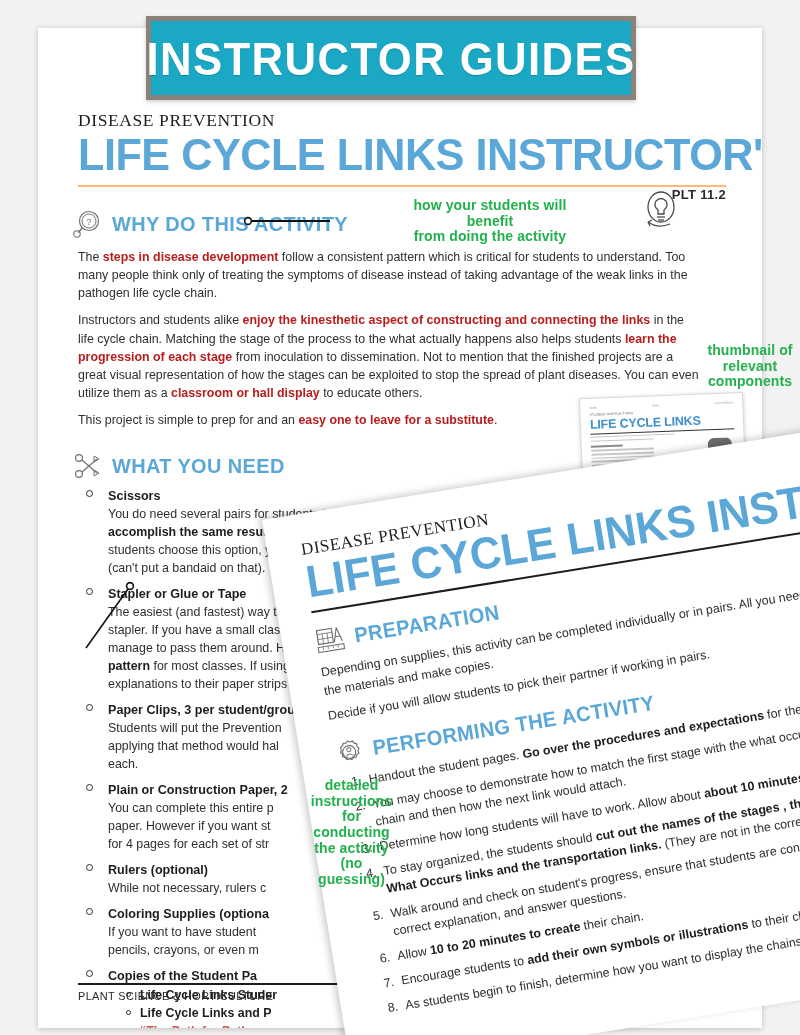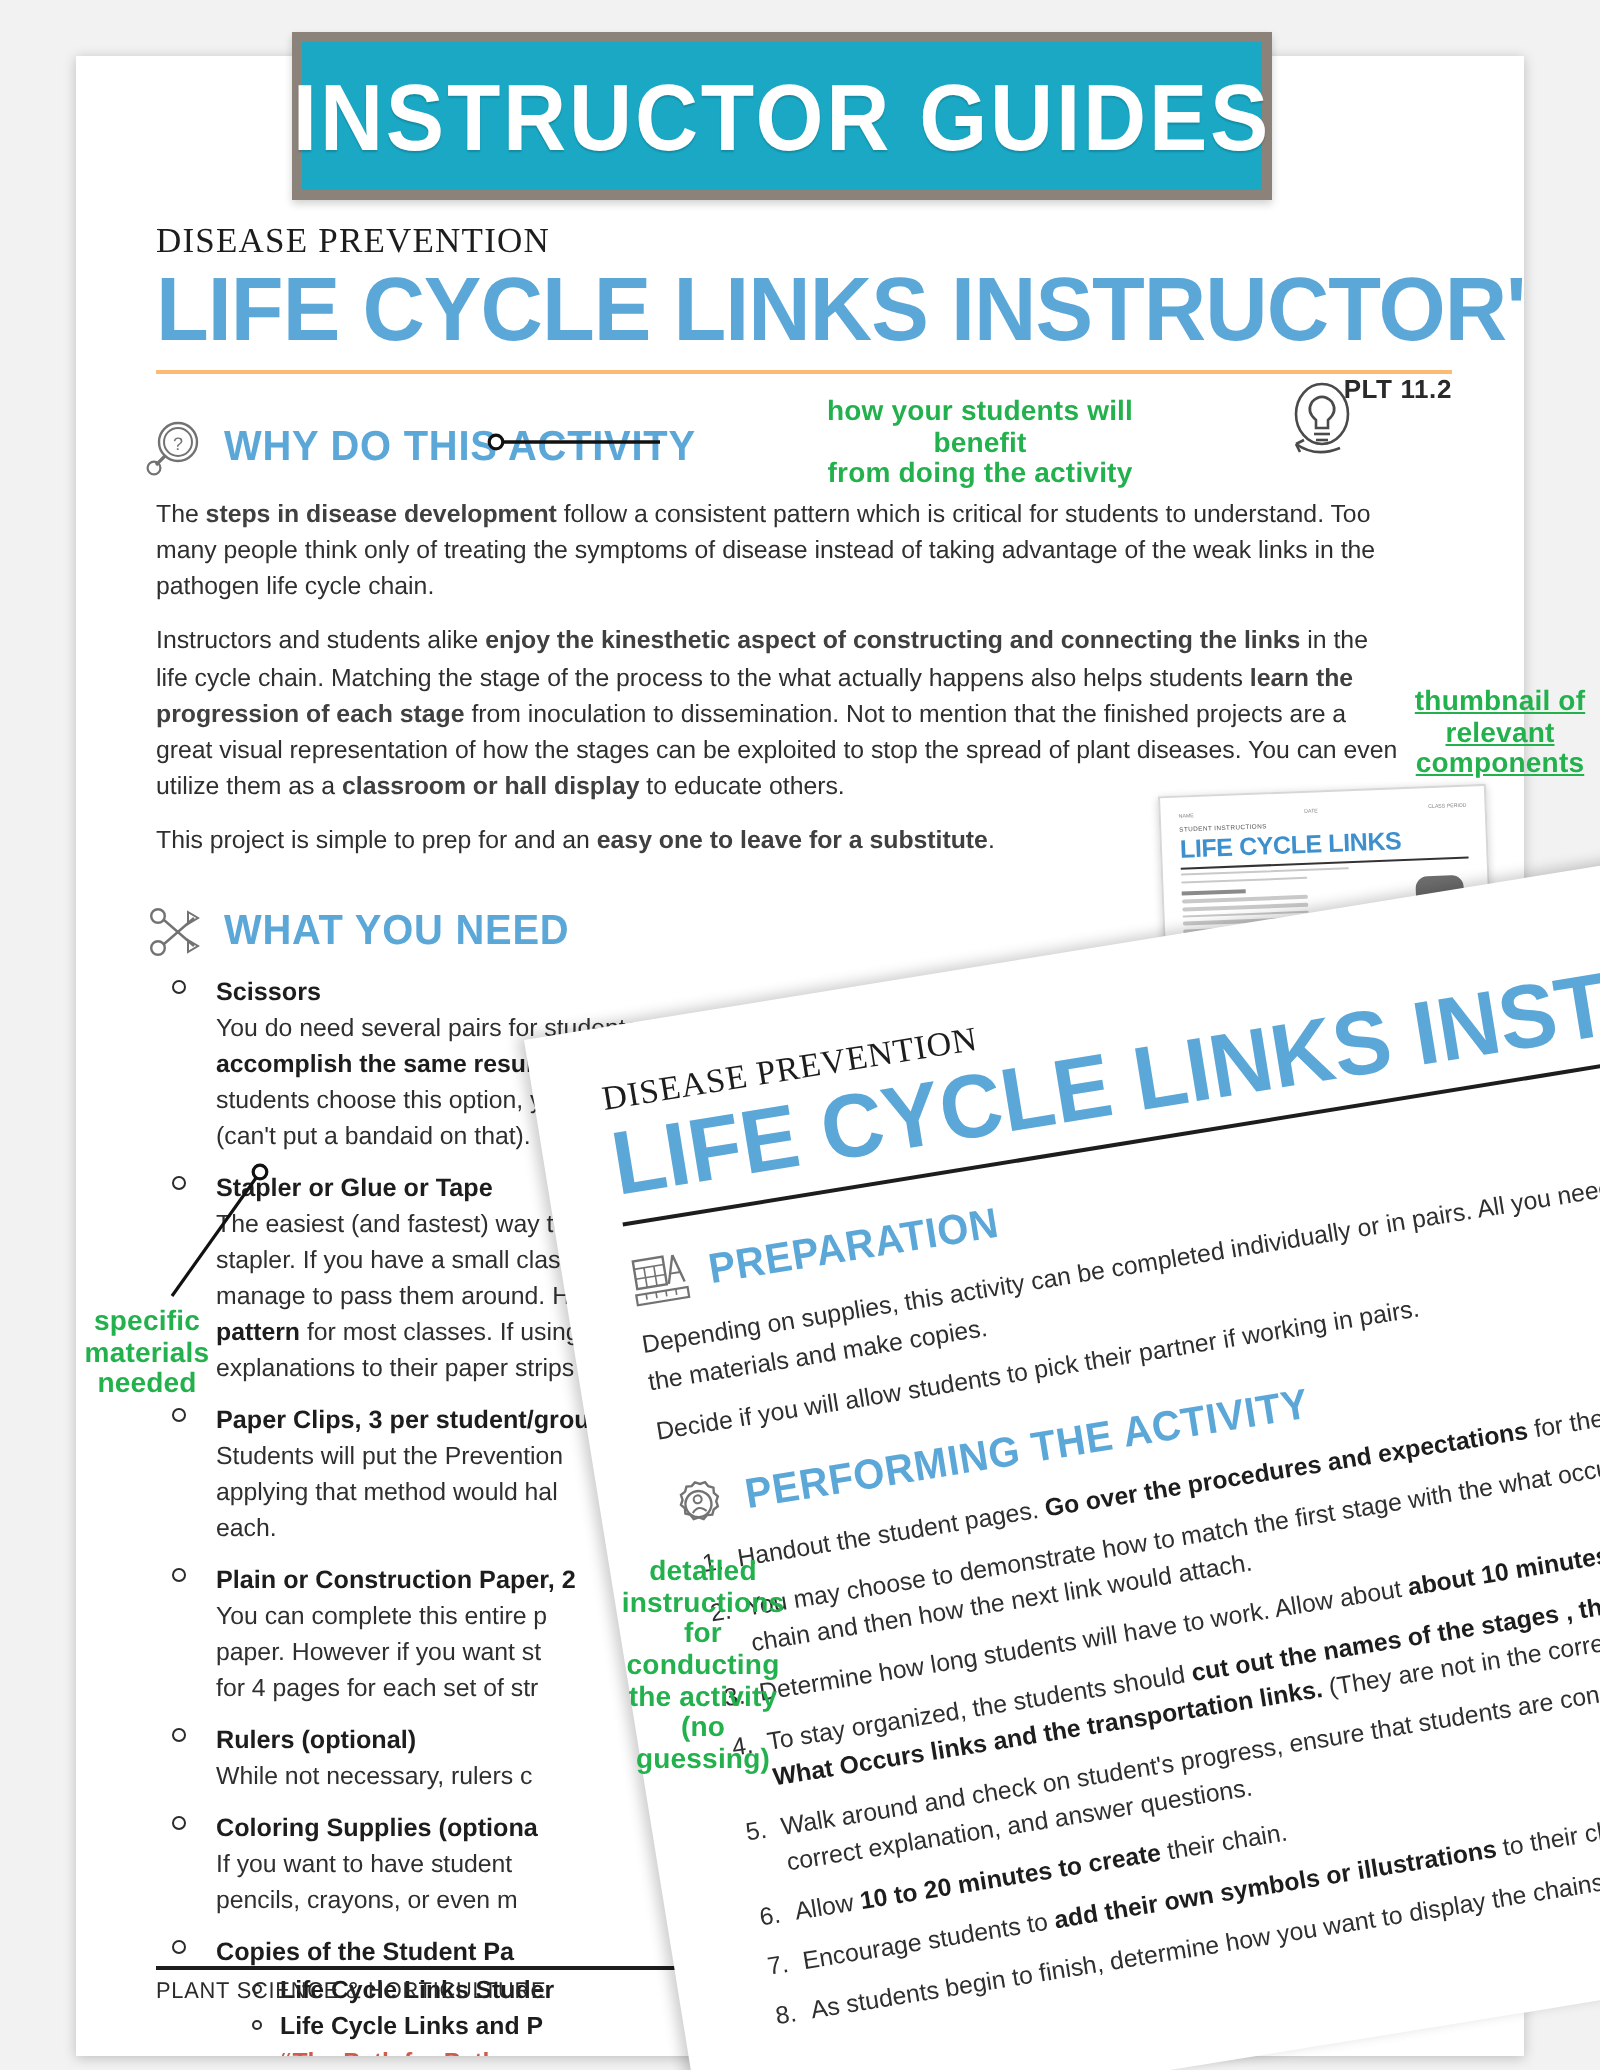"steps in disease development" p.body b { color: #404040 -> #b91c1c }
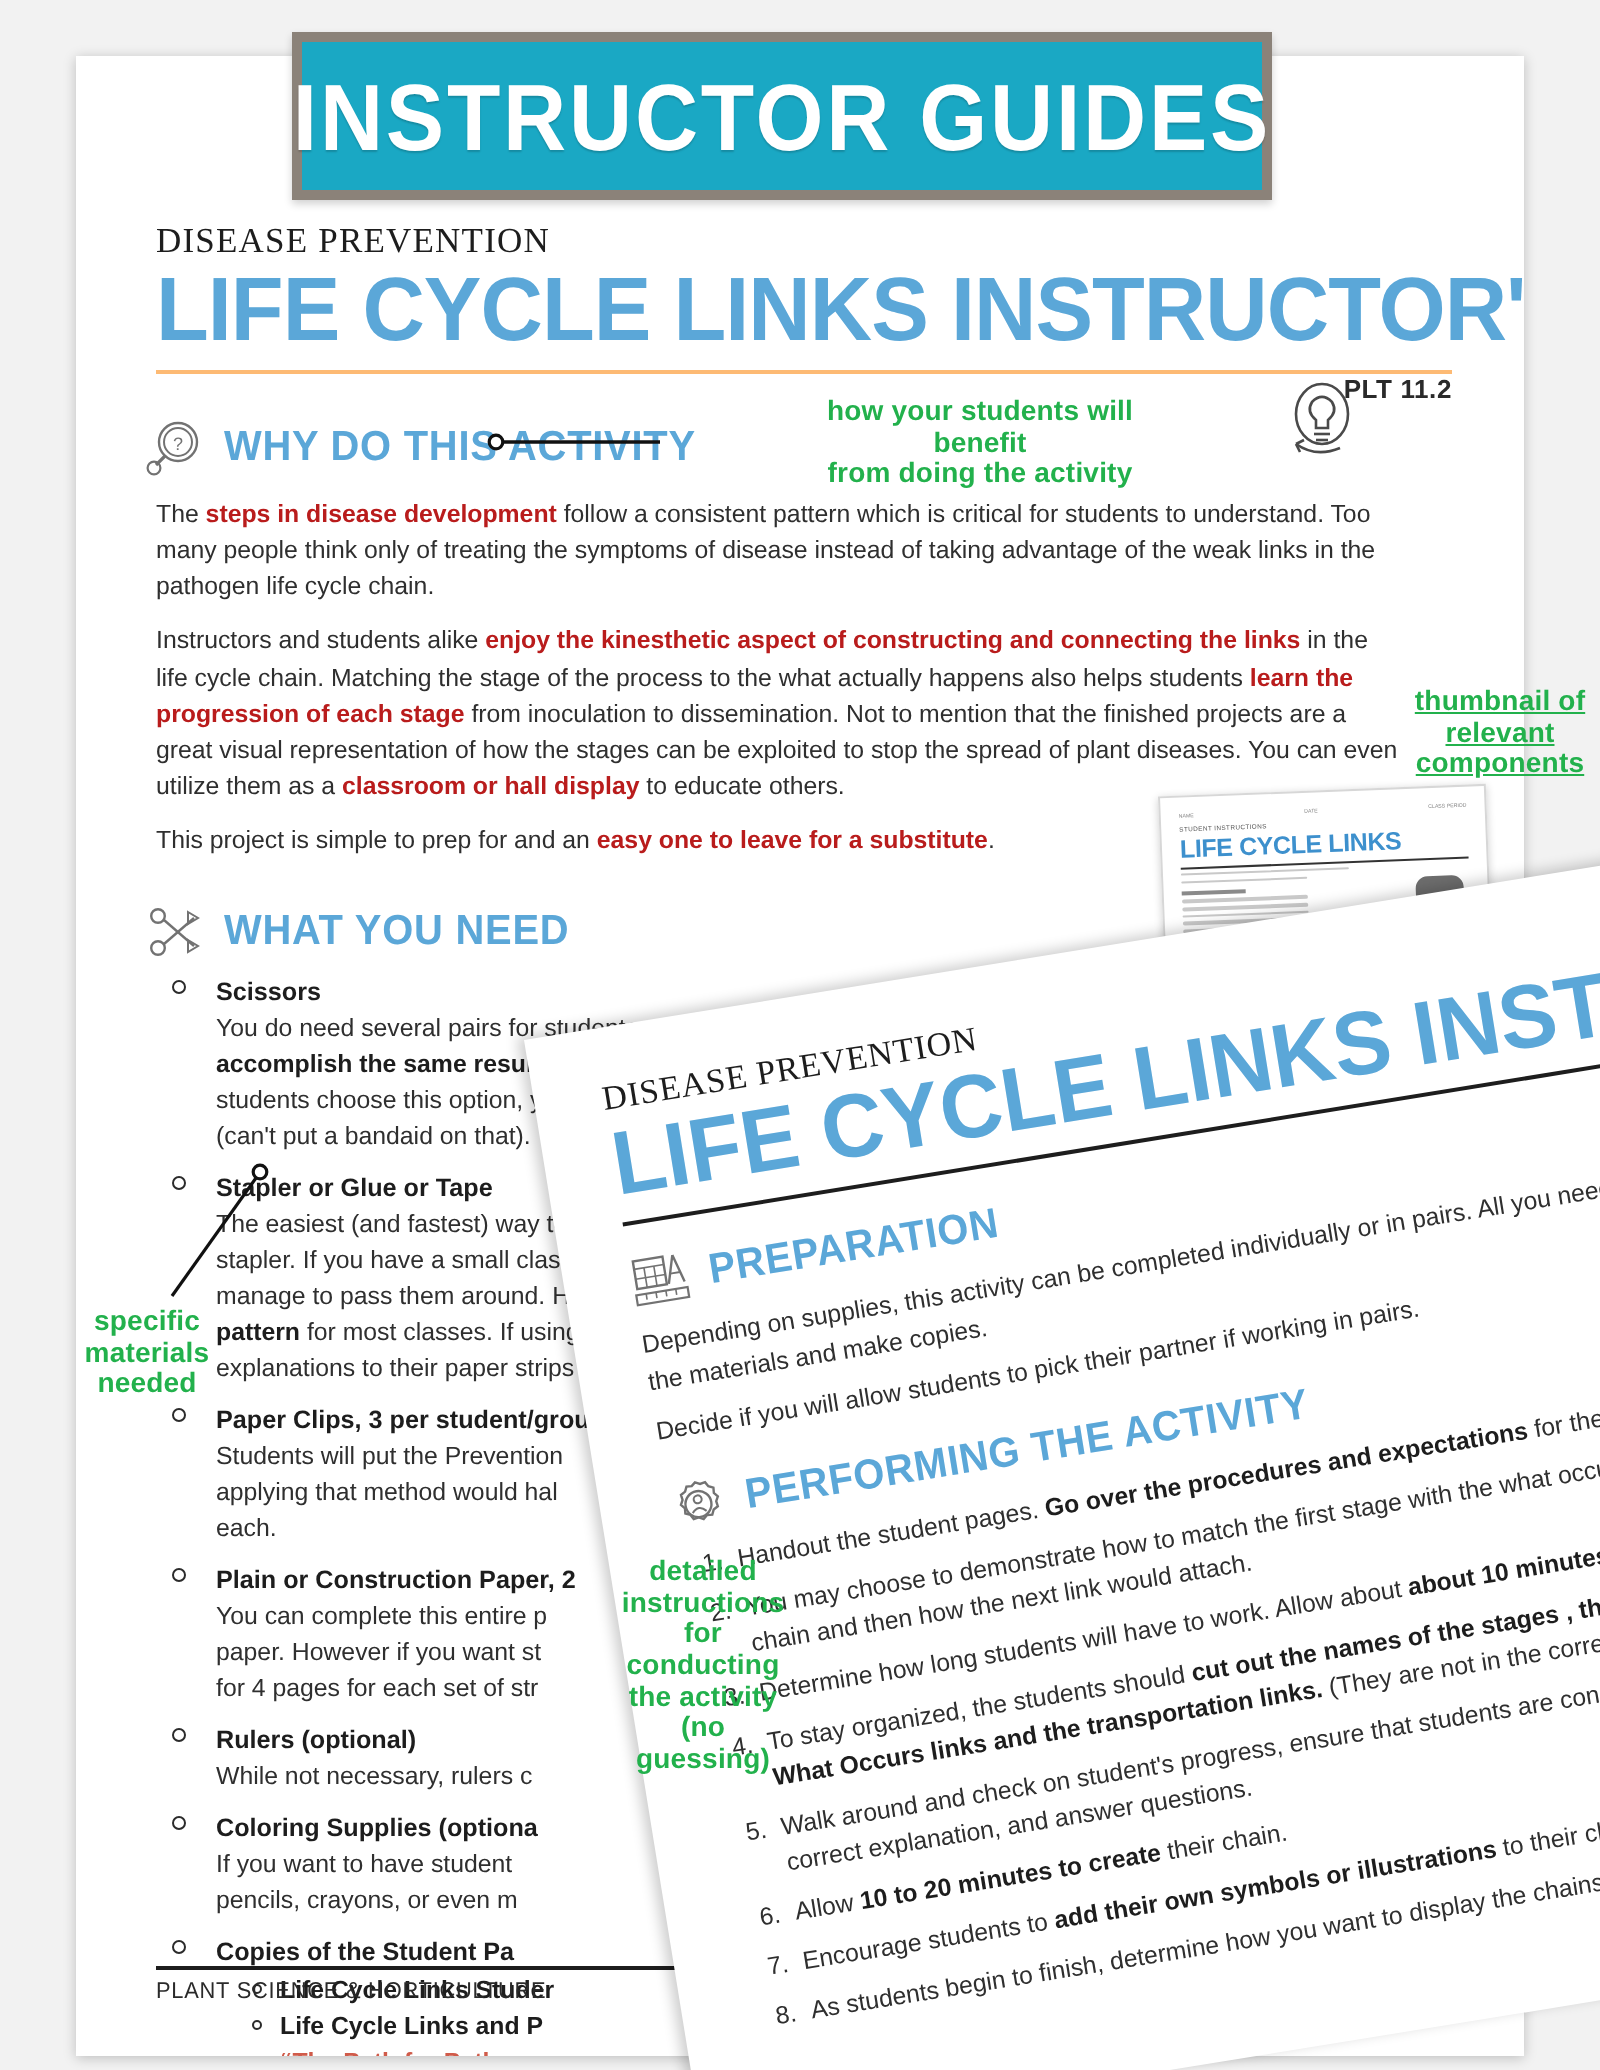"thumbnail of" #anno-thumb { text-decoration: underline -> none }
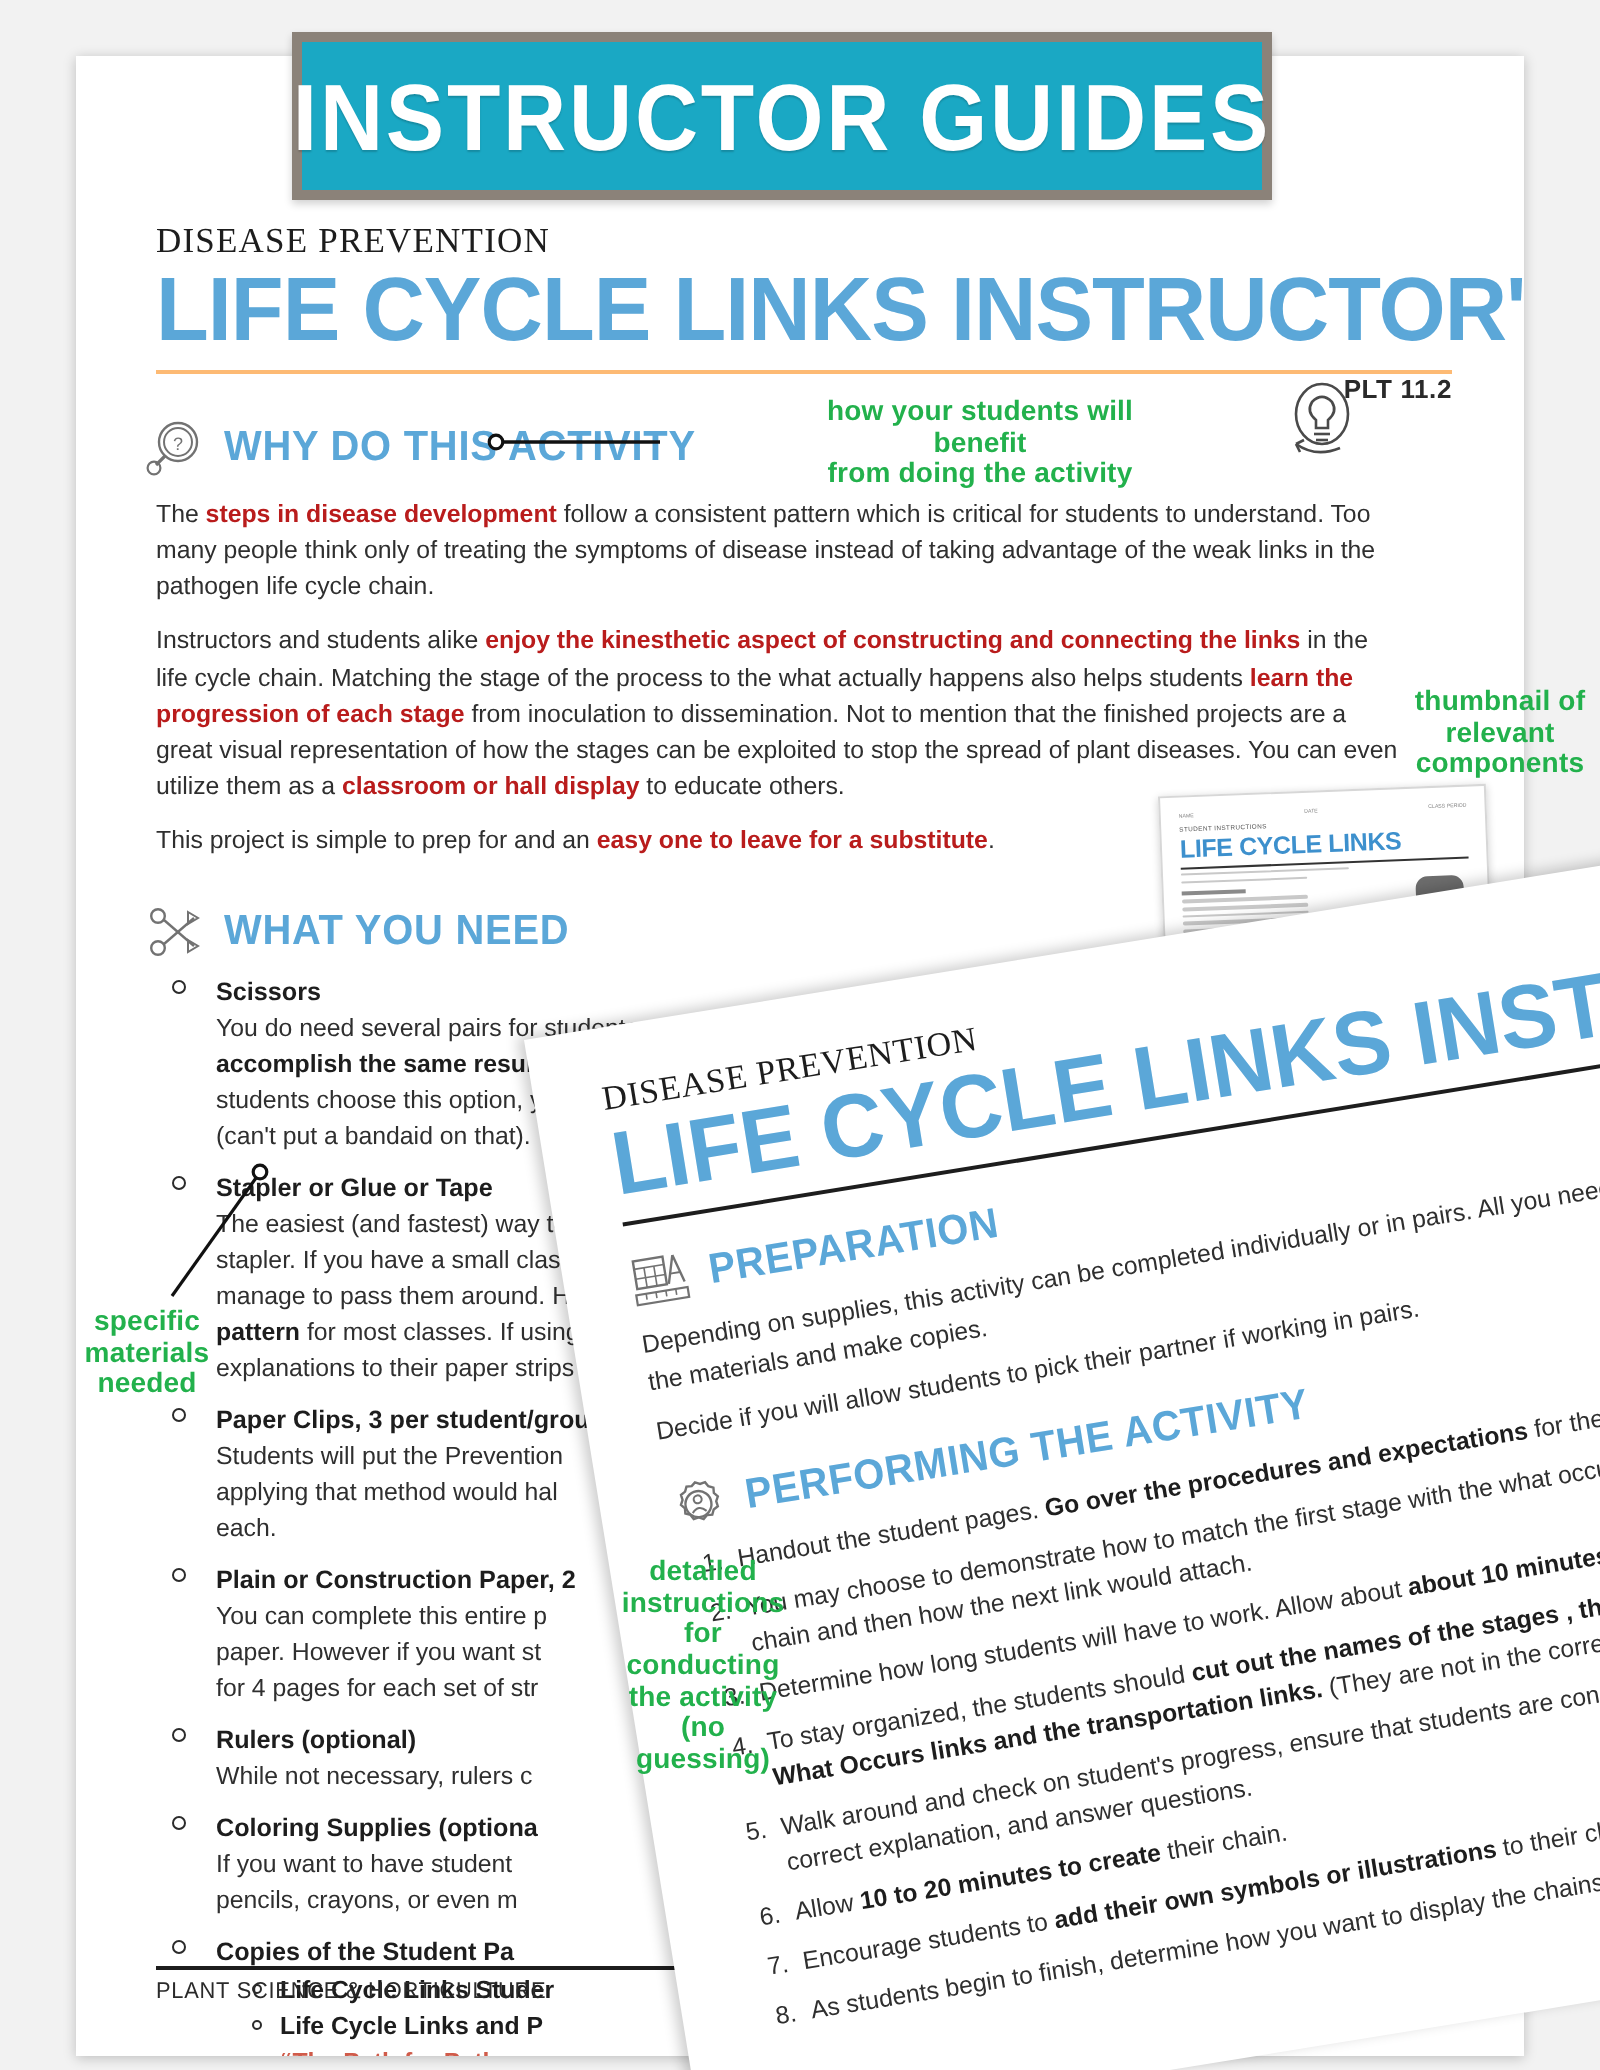"specific" div.anno { html: <div>specific<br>materials<br>needed</div> -> none }
